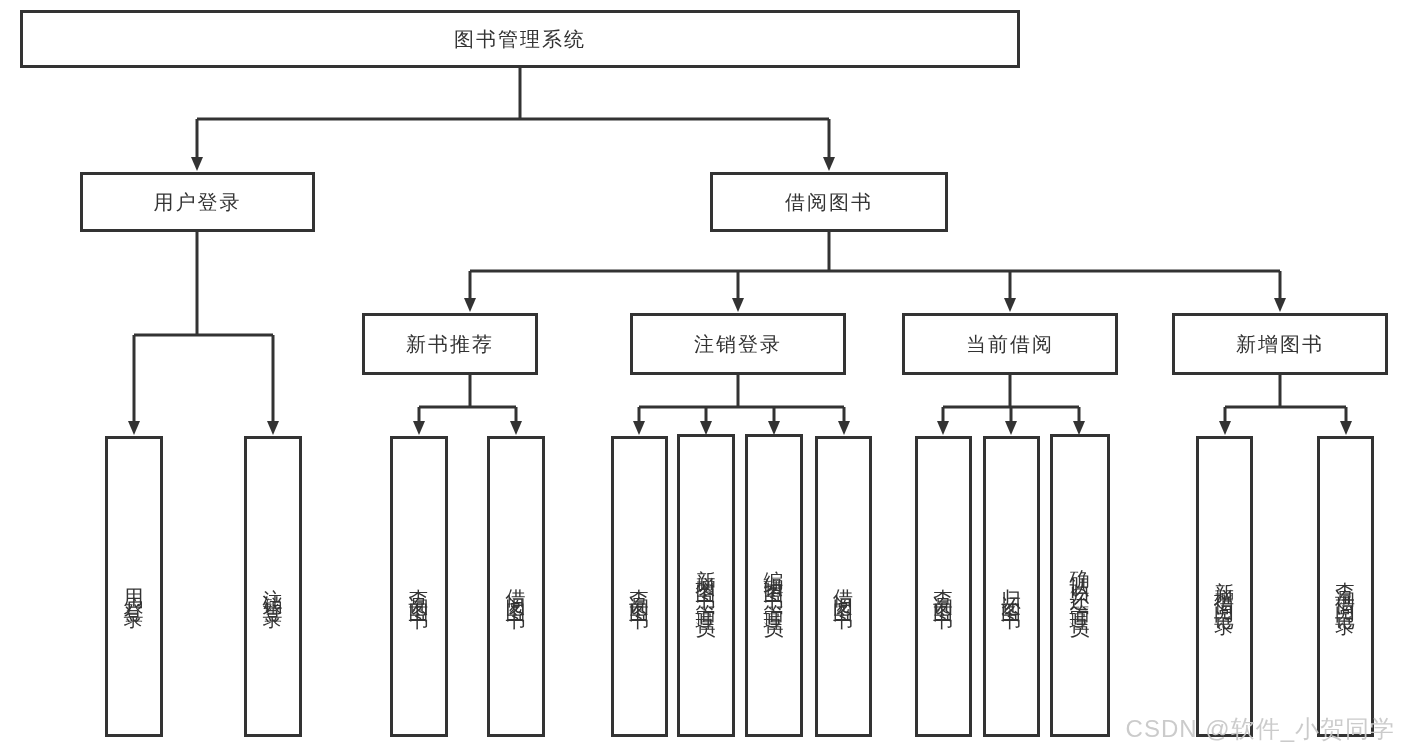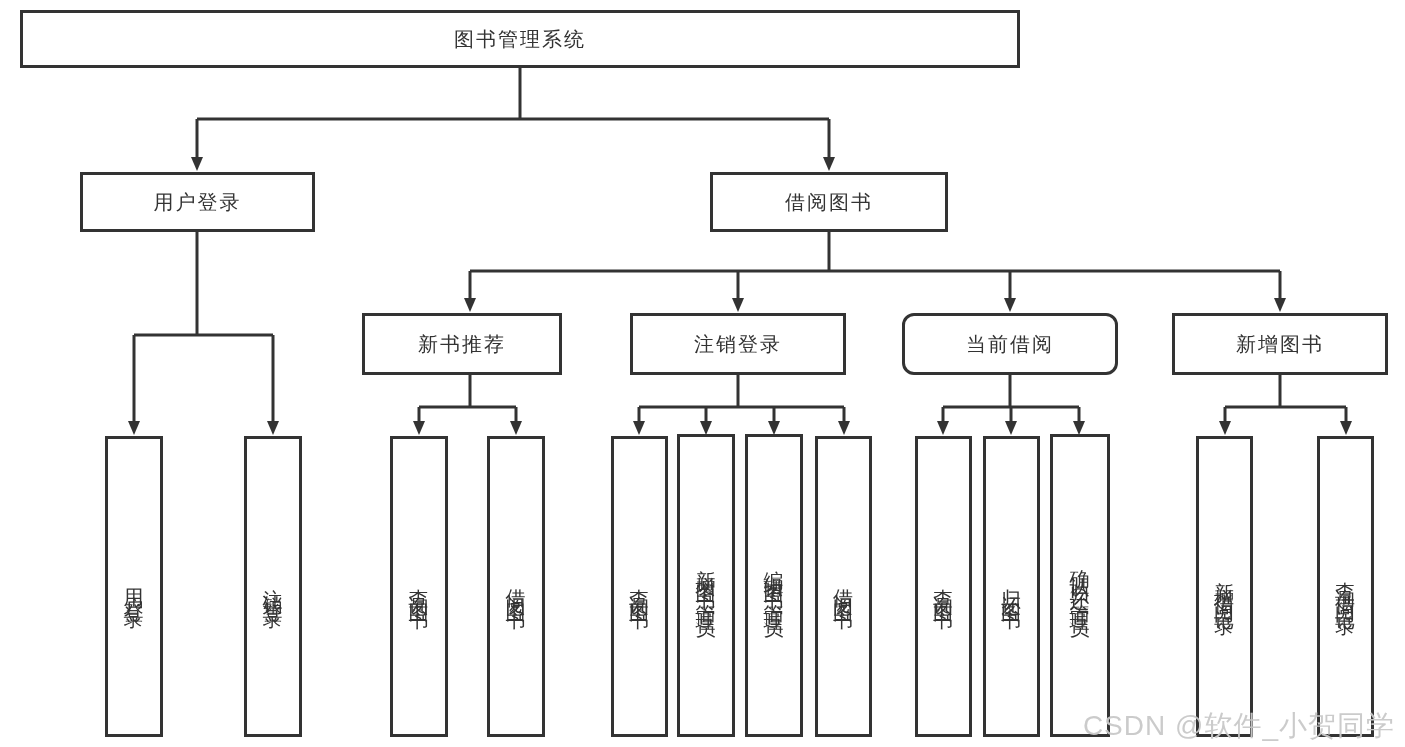"新书推荐" div.node { width: 200px -> 176px }
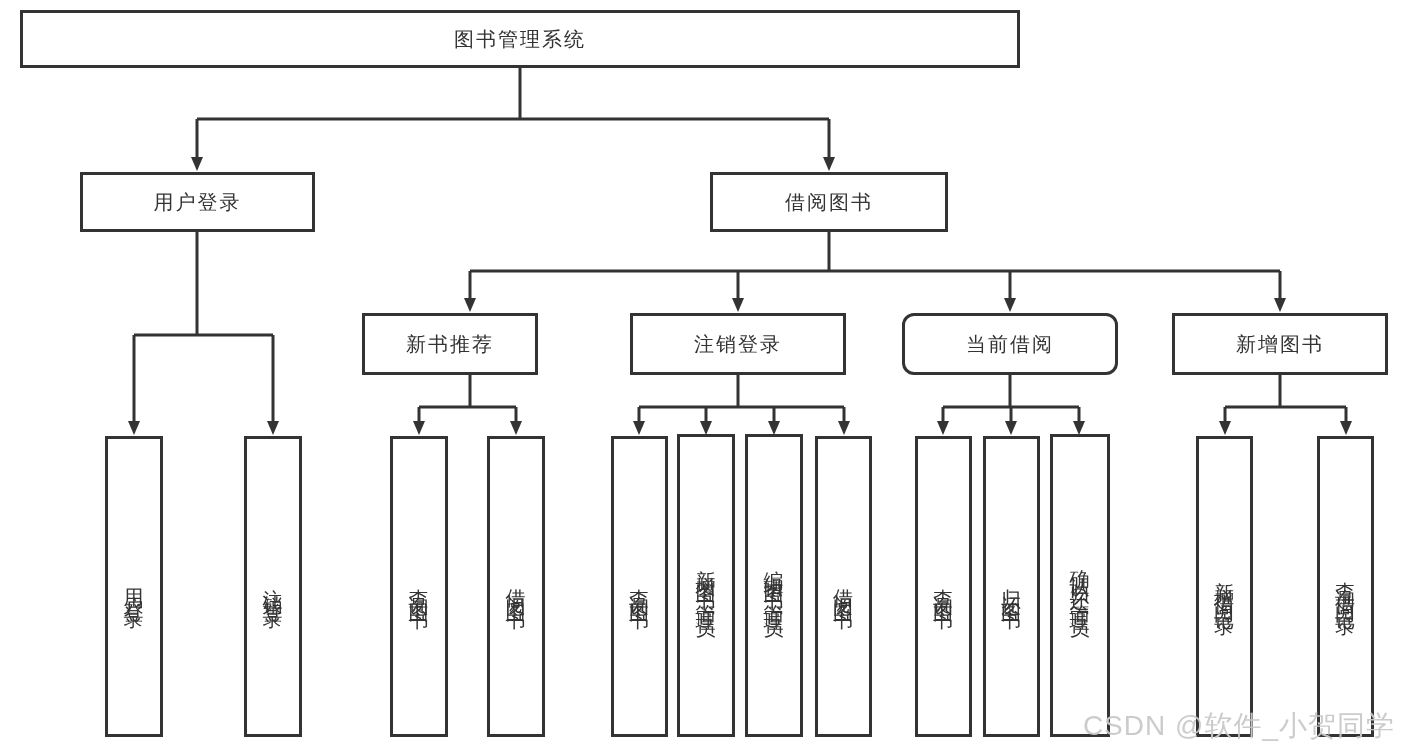"当前借阅" div.node { border-radius: 12px -> none }
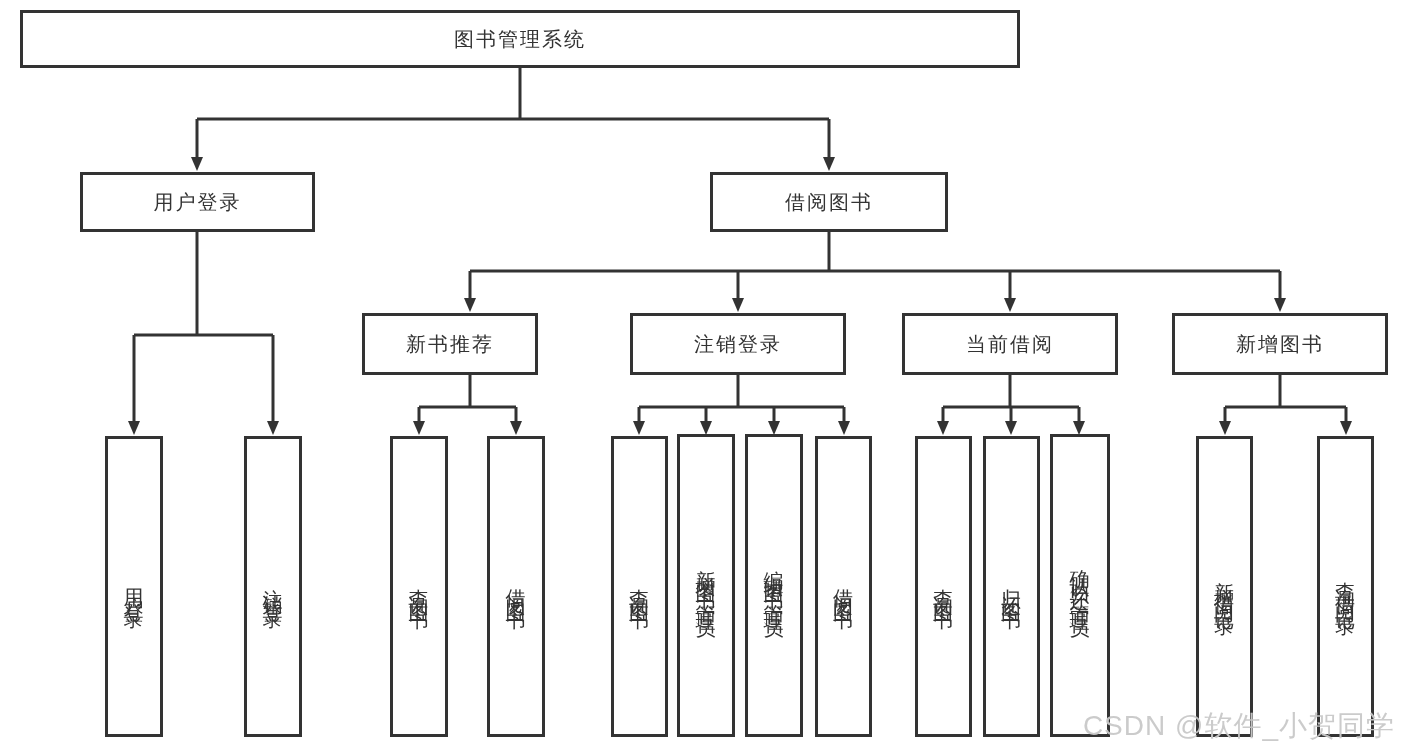"CSDN @软件_小贺同学" #watermark { font-size: 28px -> 24px }
